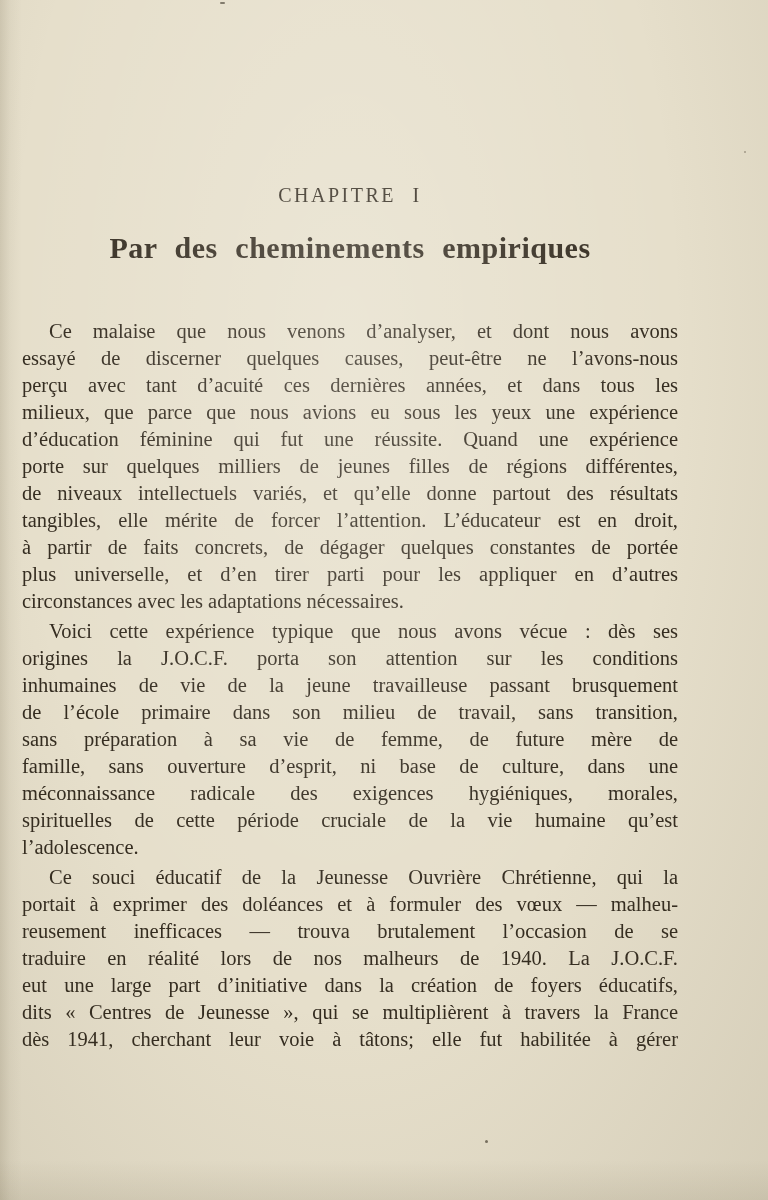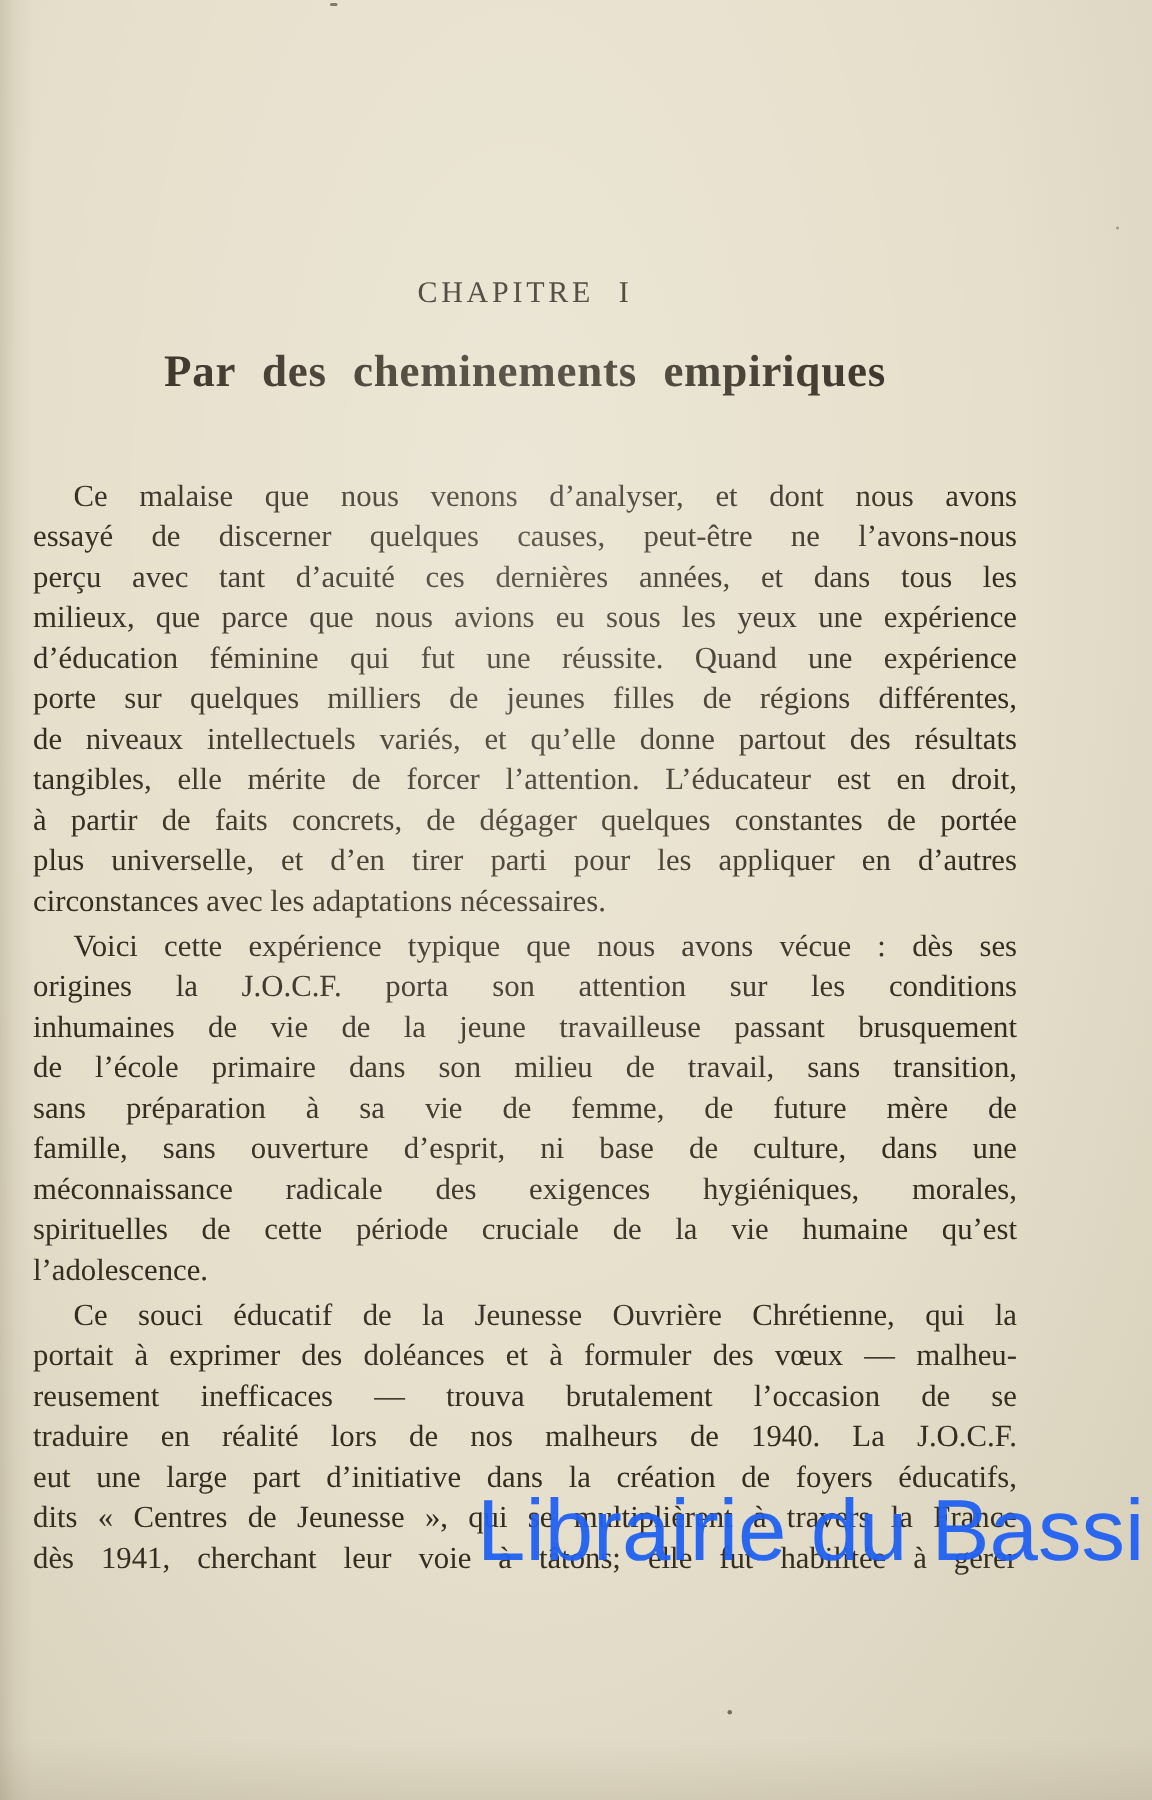"Librairie du Bassi" div.watermark { html: <div>Librairie du Bassi</div> -> none }
